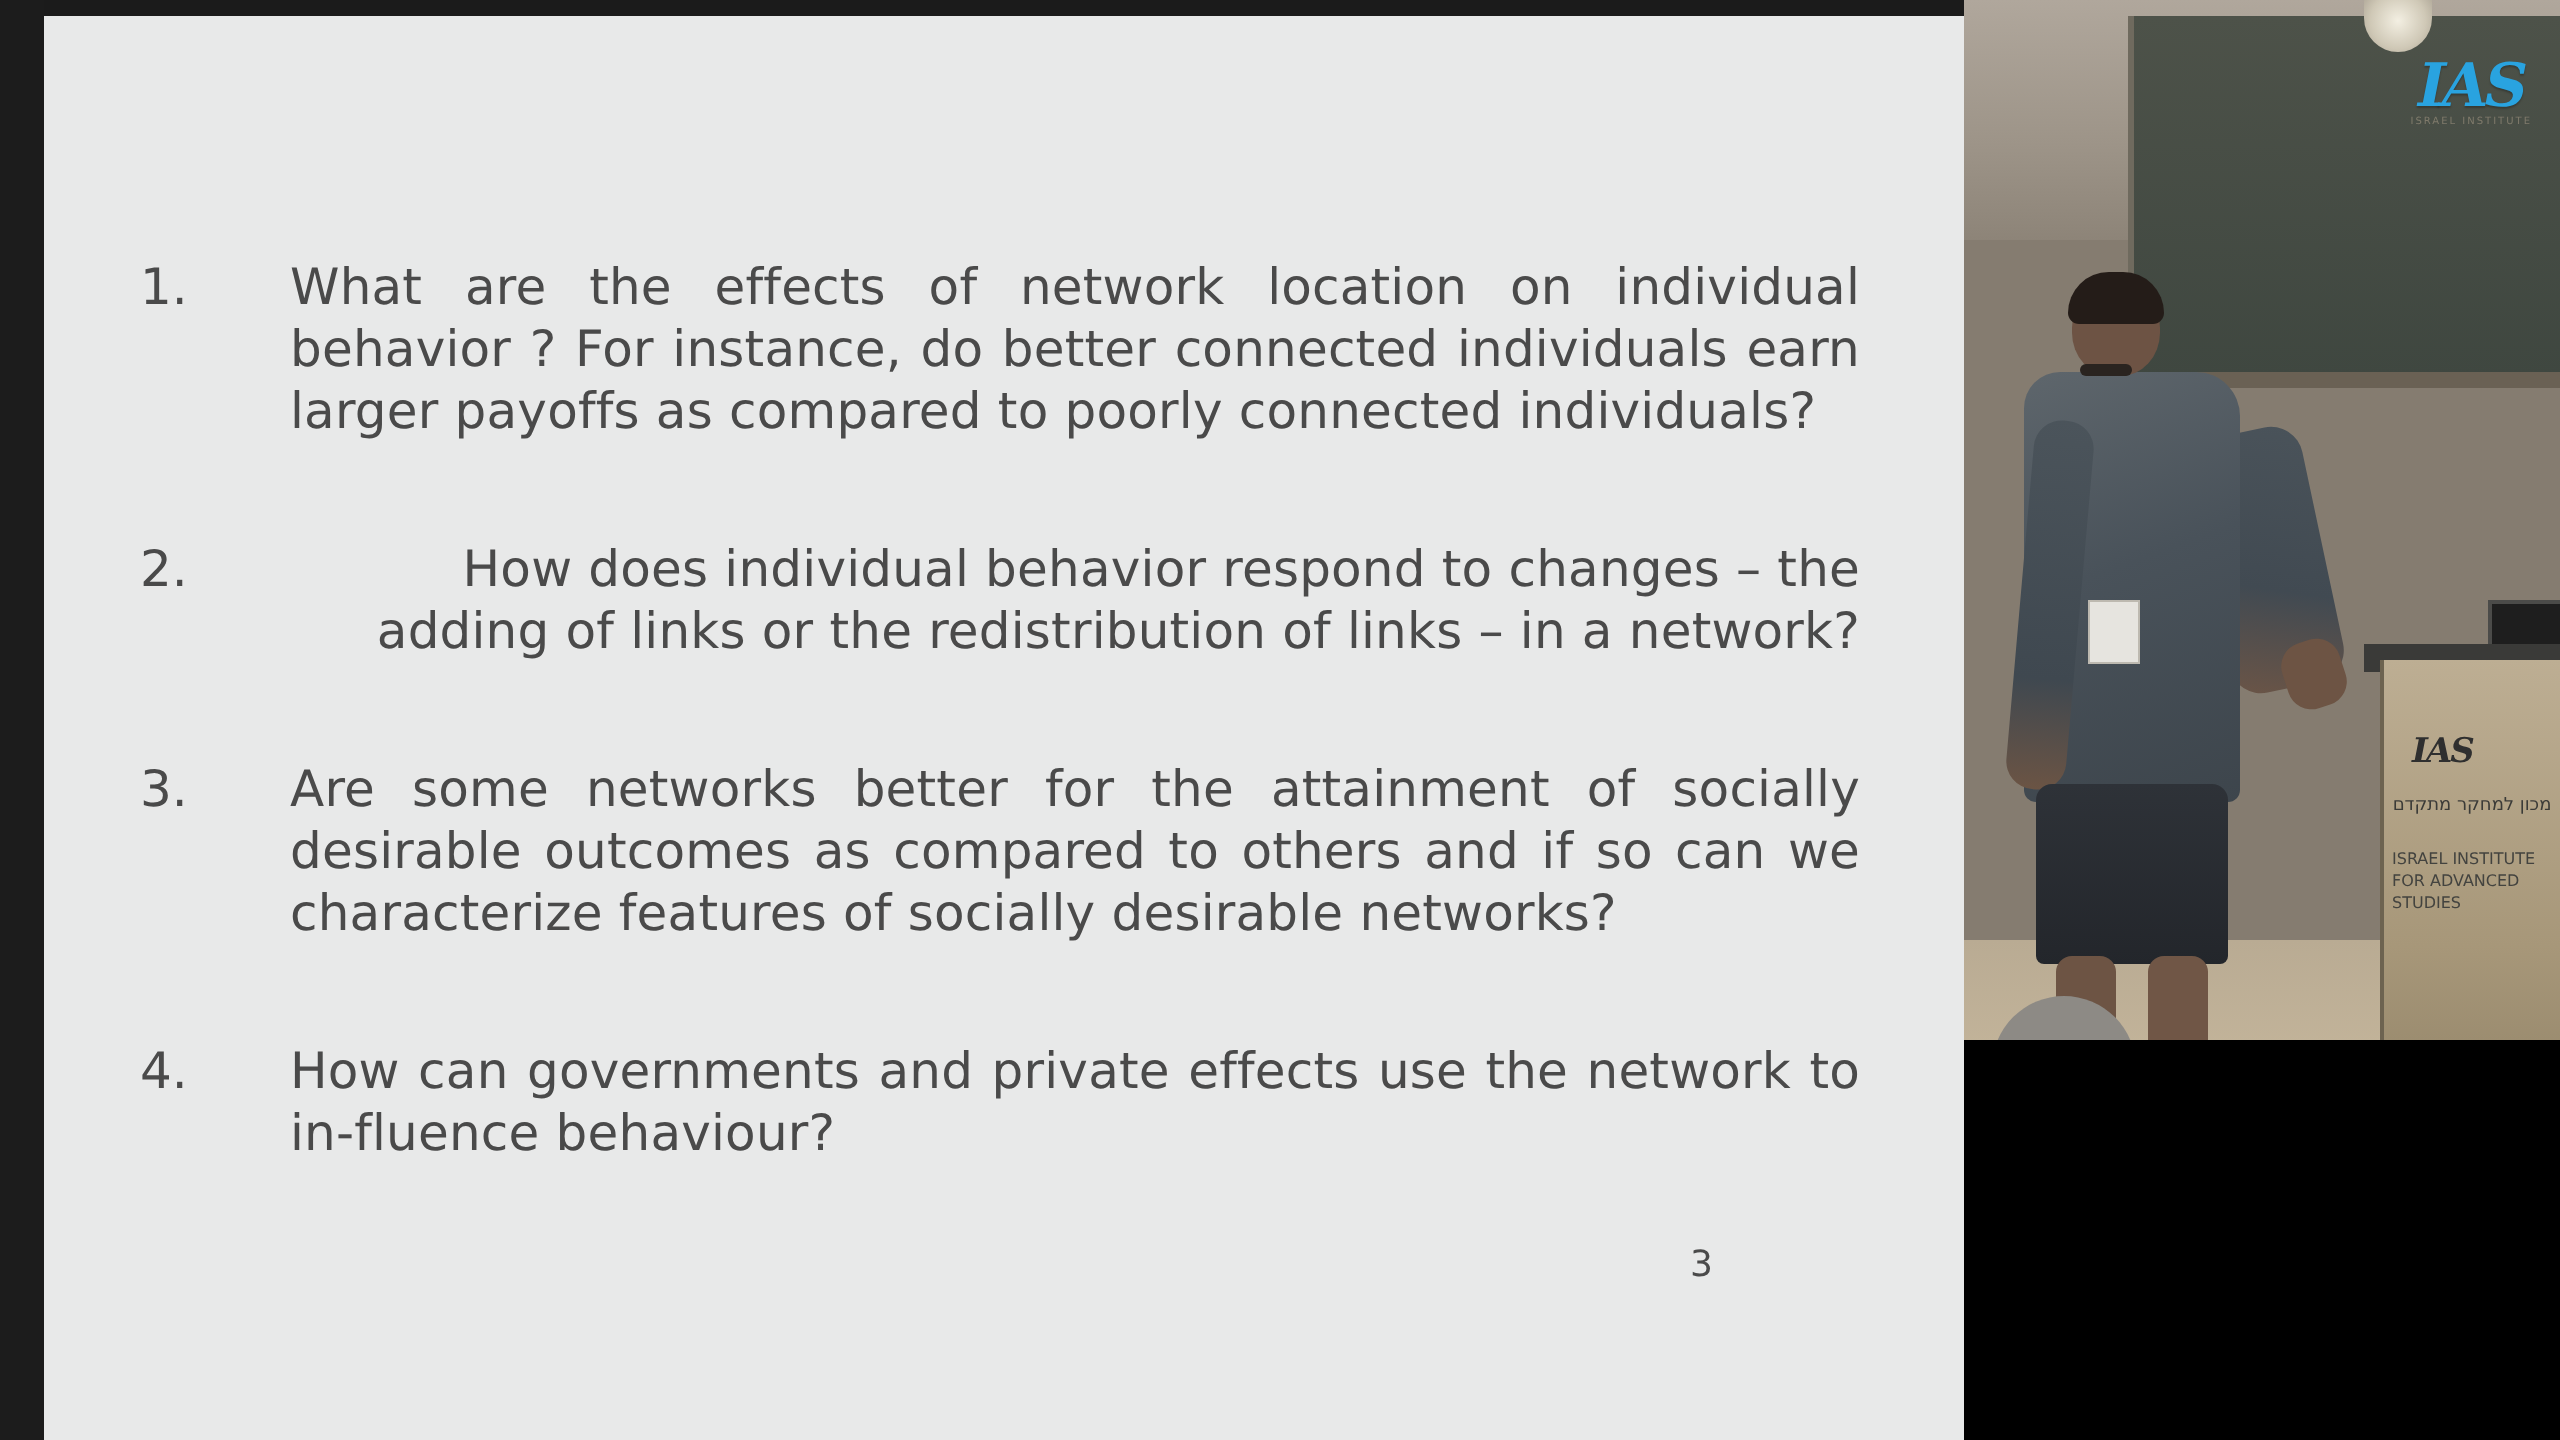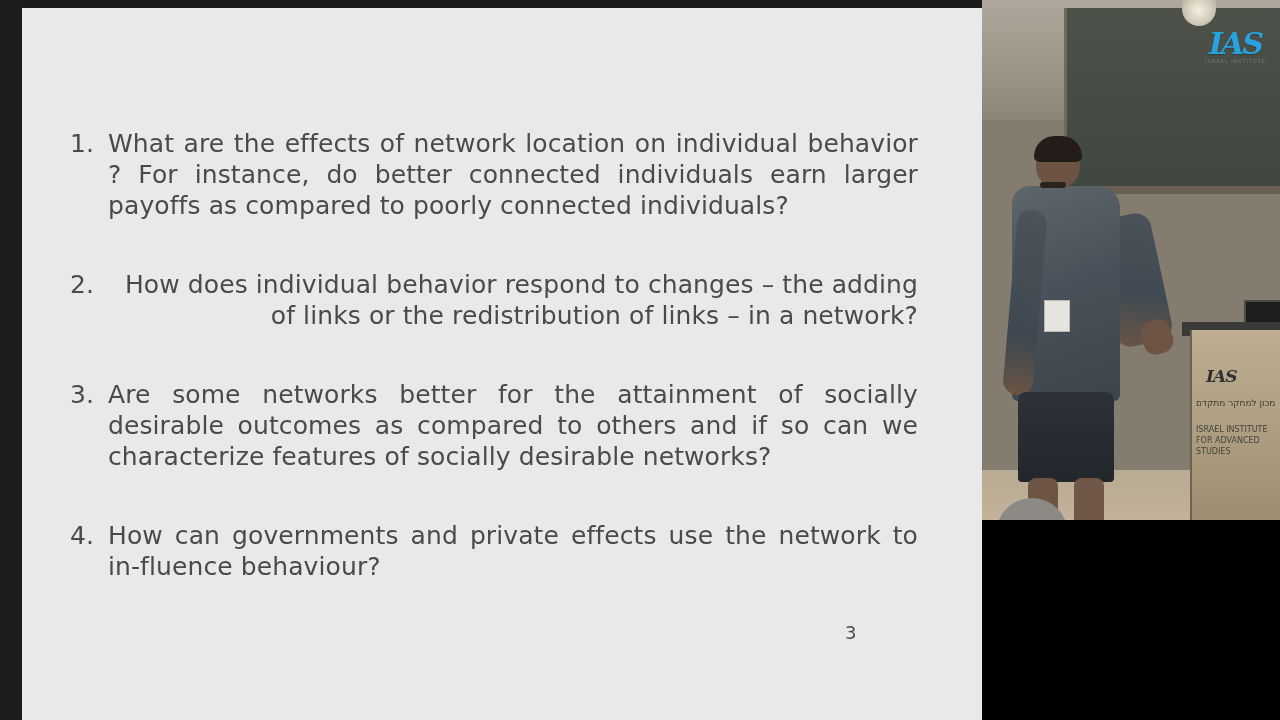"What are the effects of" .qtext { margin-left: none -> 37px }
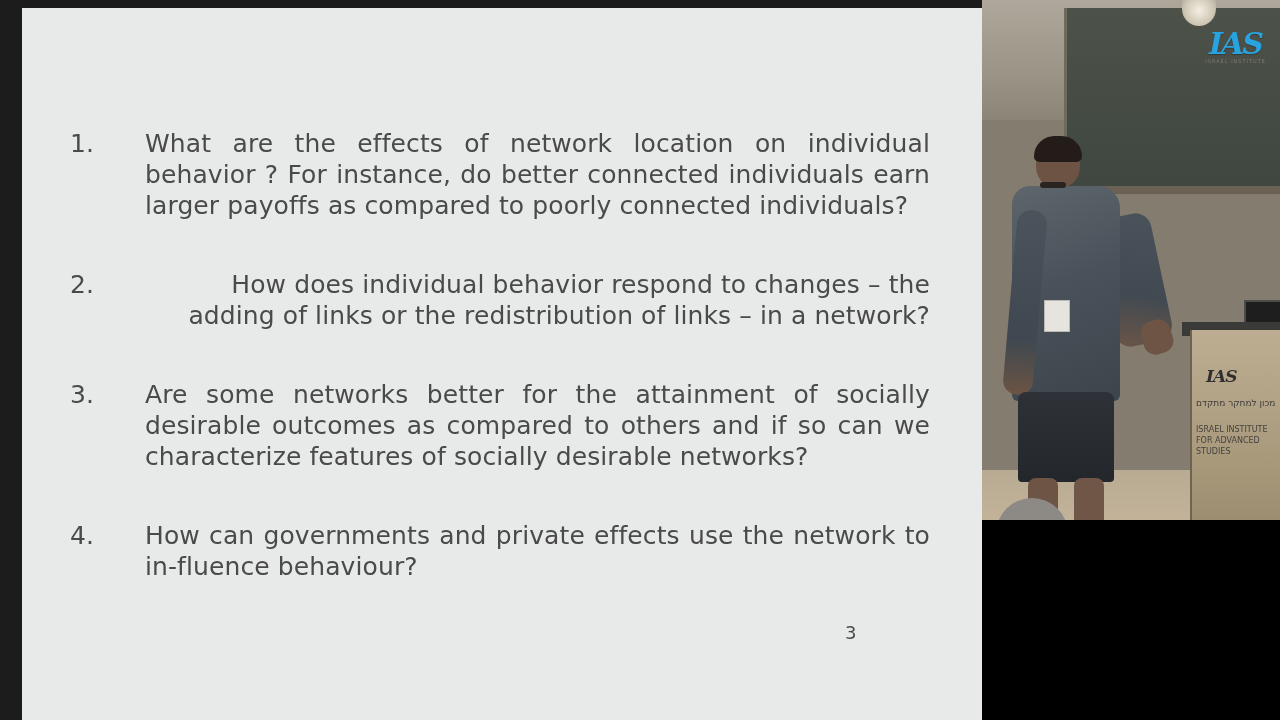"מכון למחקר מתקדם" .podium-text1 { text-align: left -> center }
